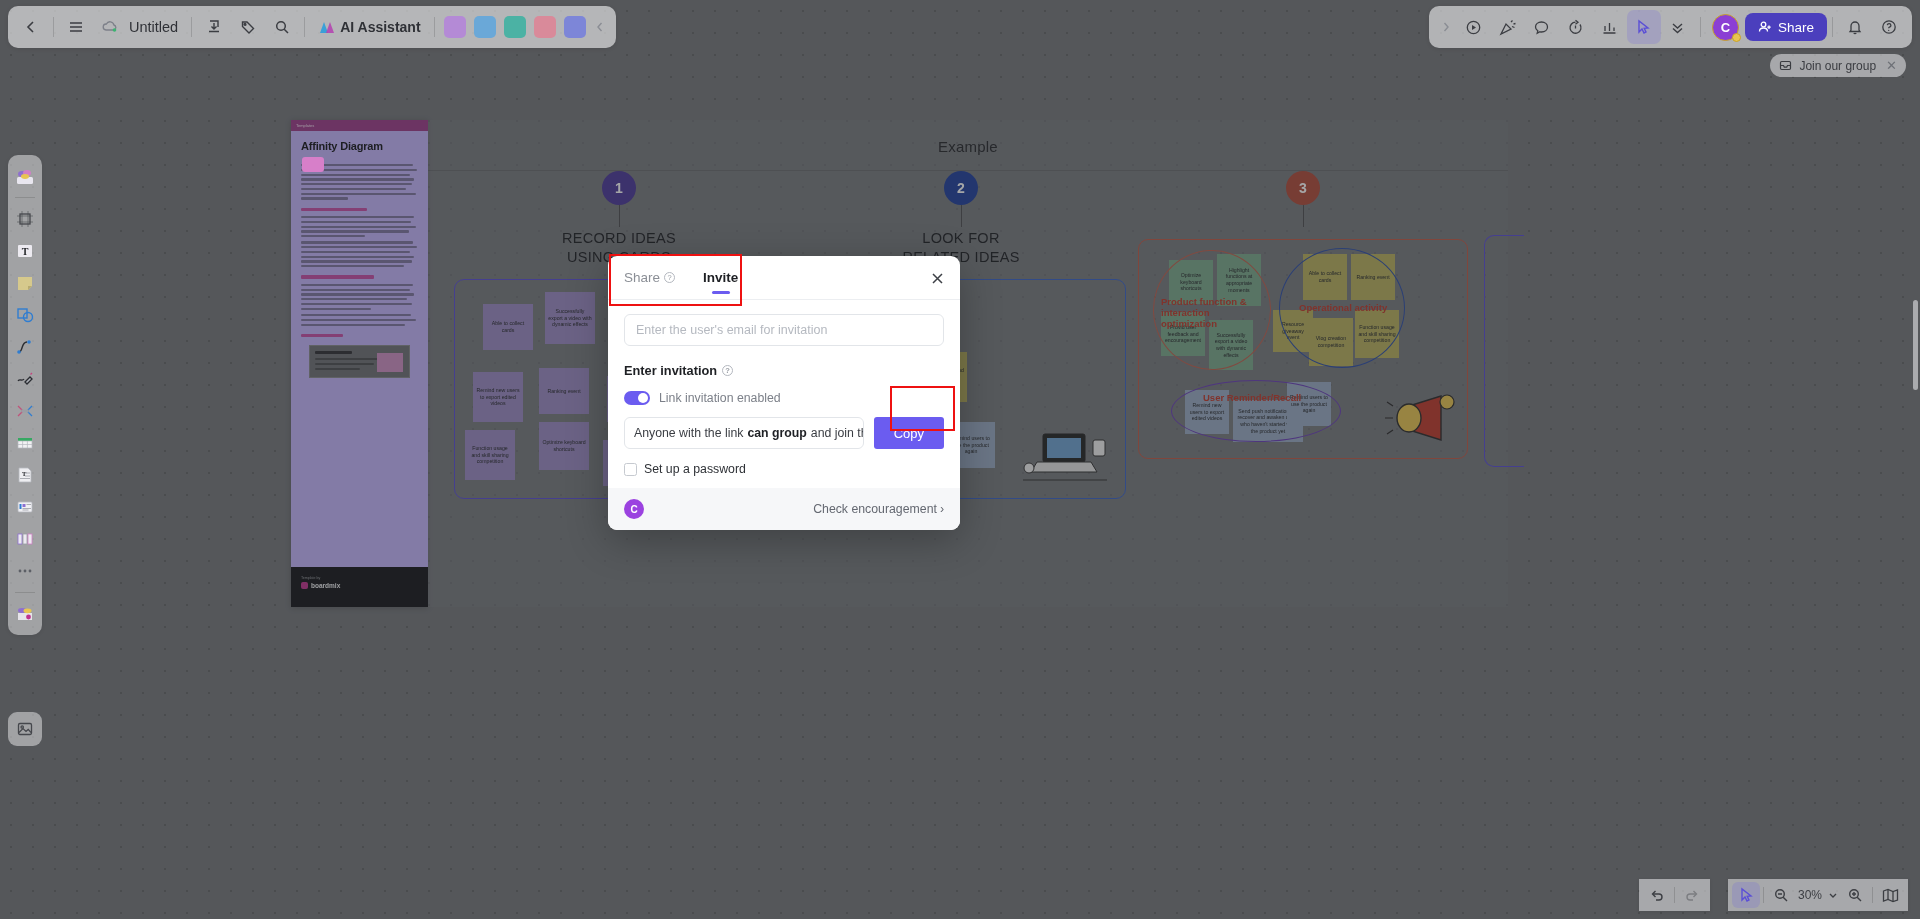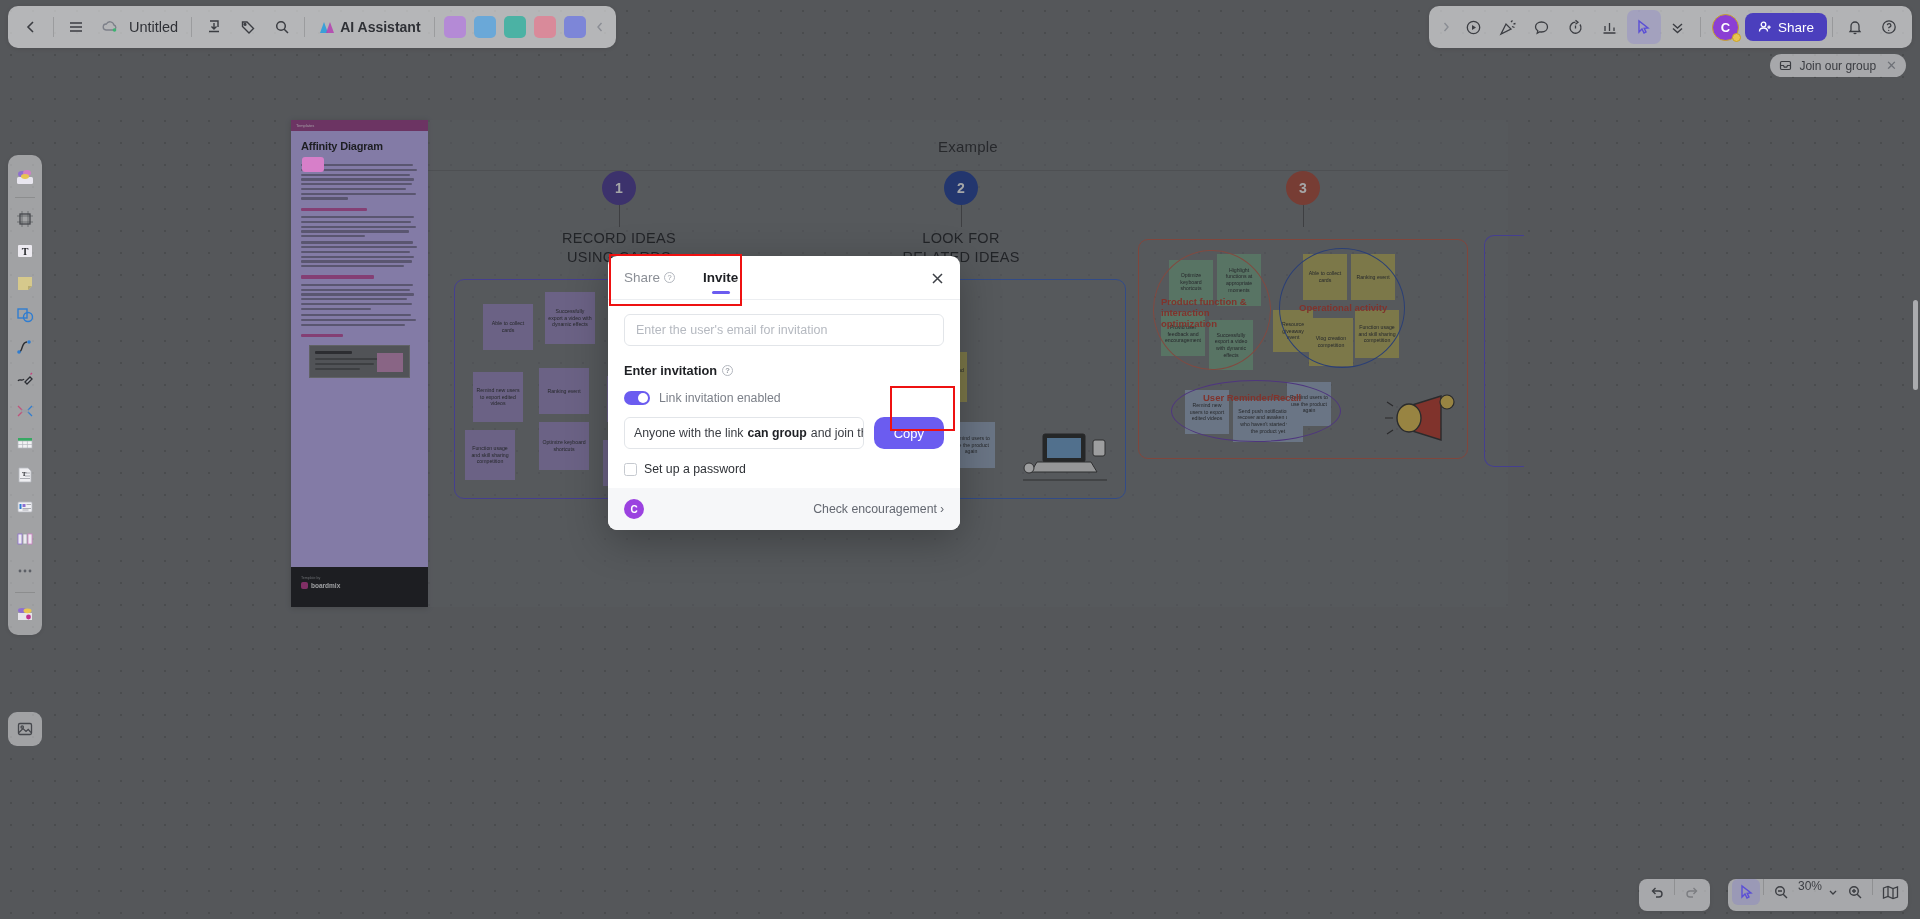"Copy" .copy-btn { border-radius: 10px -> 3px }
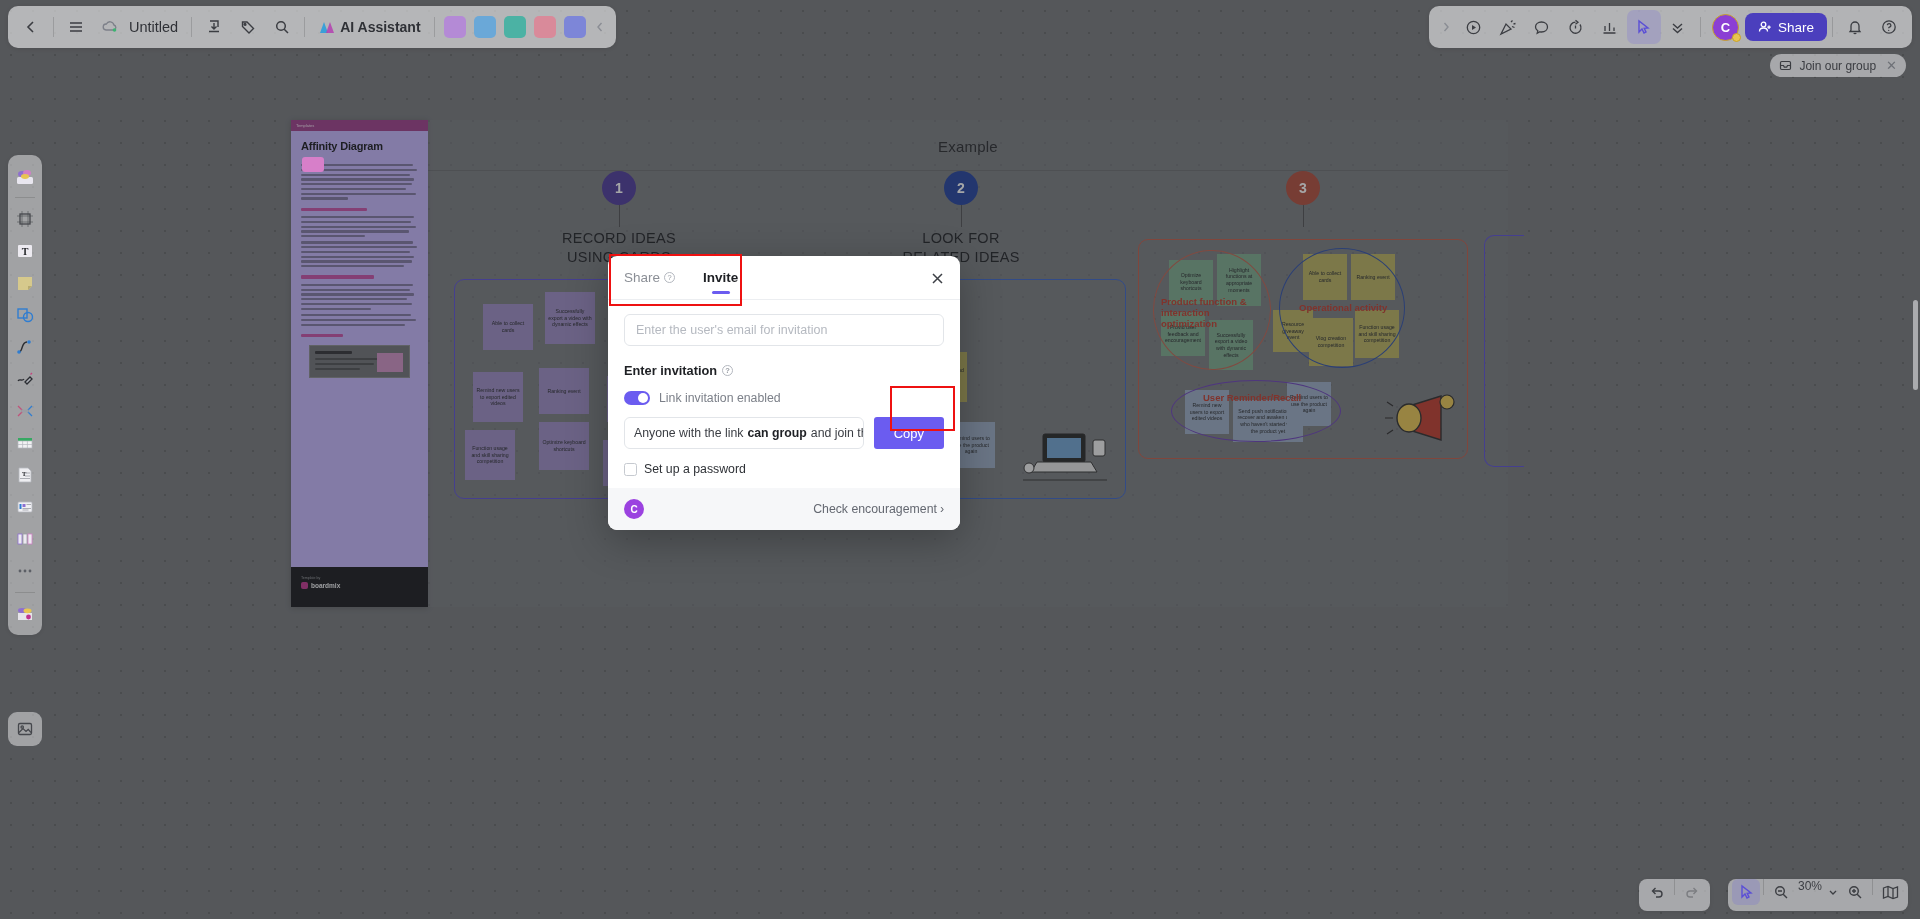"30%" .br-group { align-items: none -> center; border-radius: 8px -> 0 }
